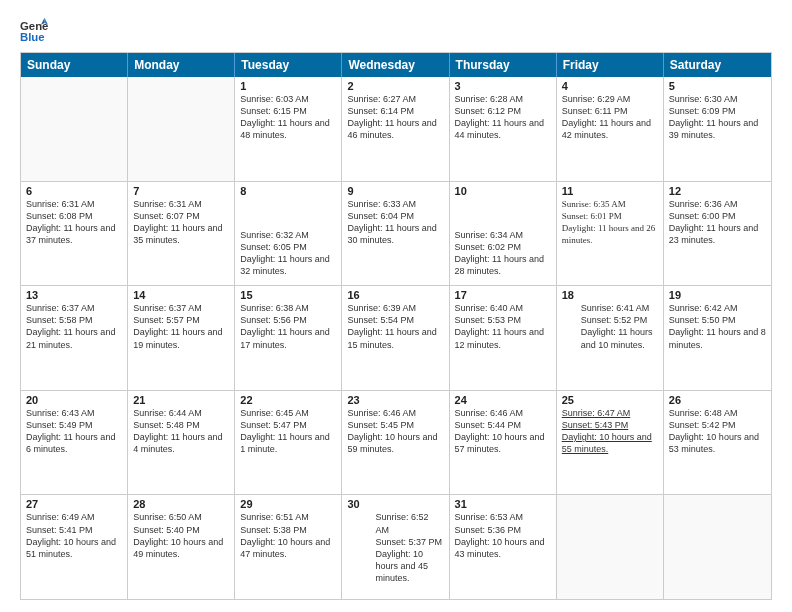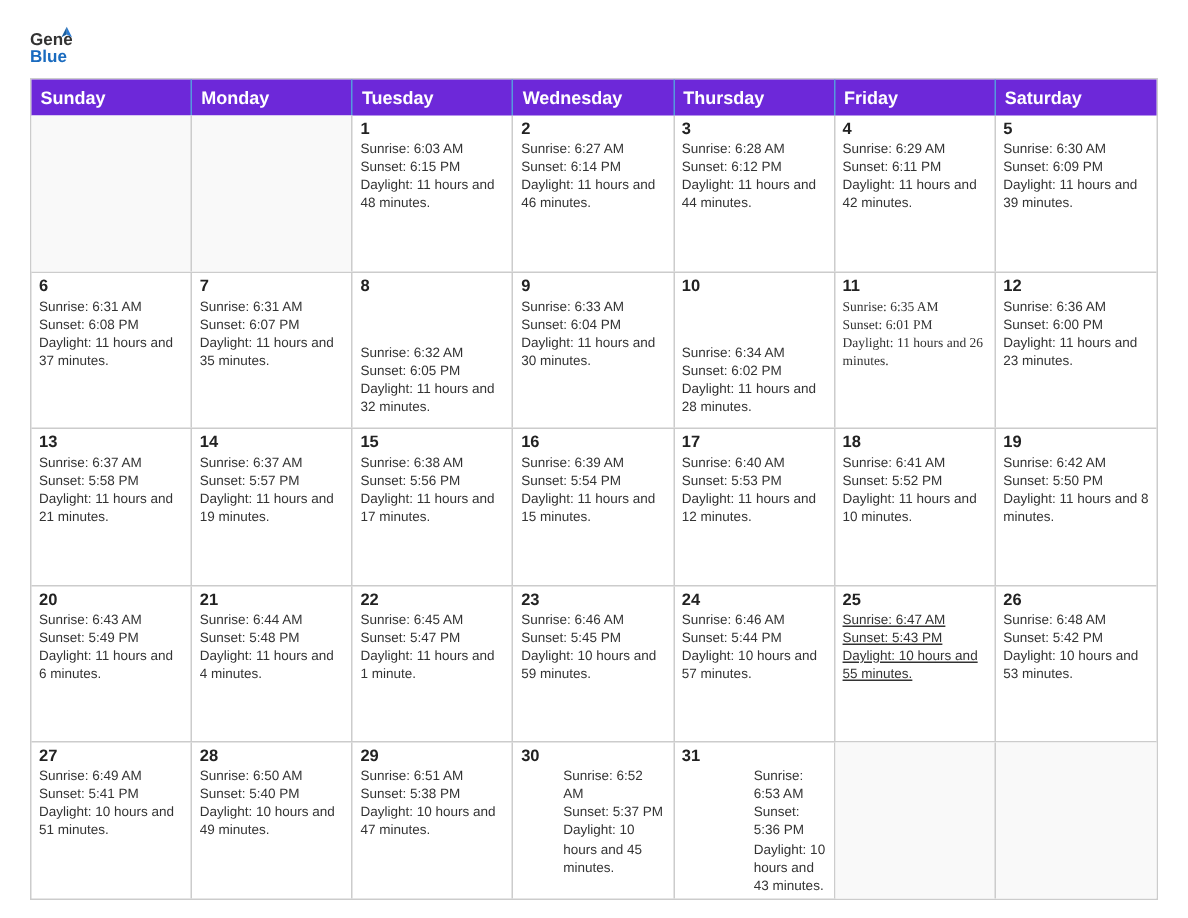"Sunday" .cal-header-row { background: #6d28d9 -> #0369a1 }
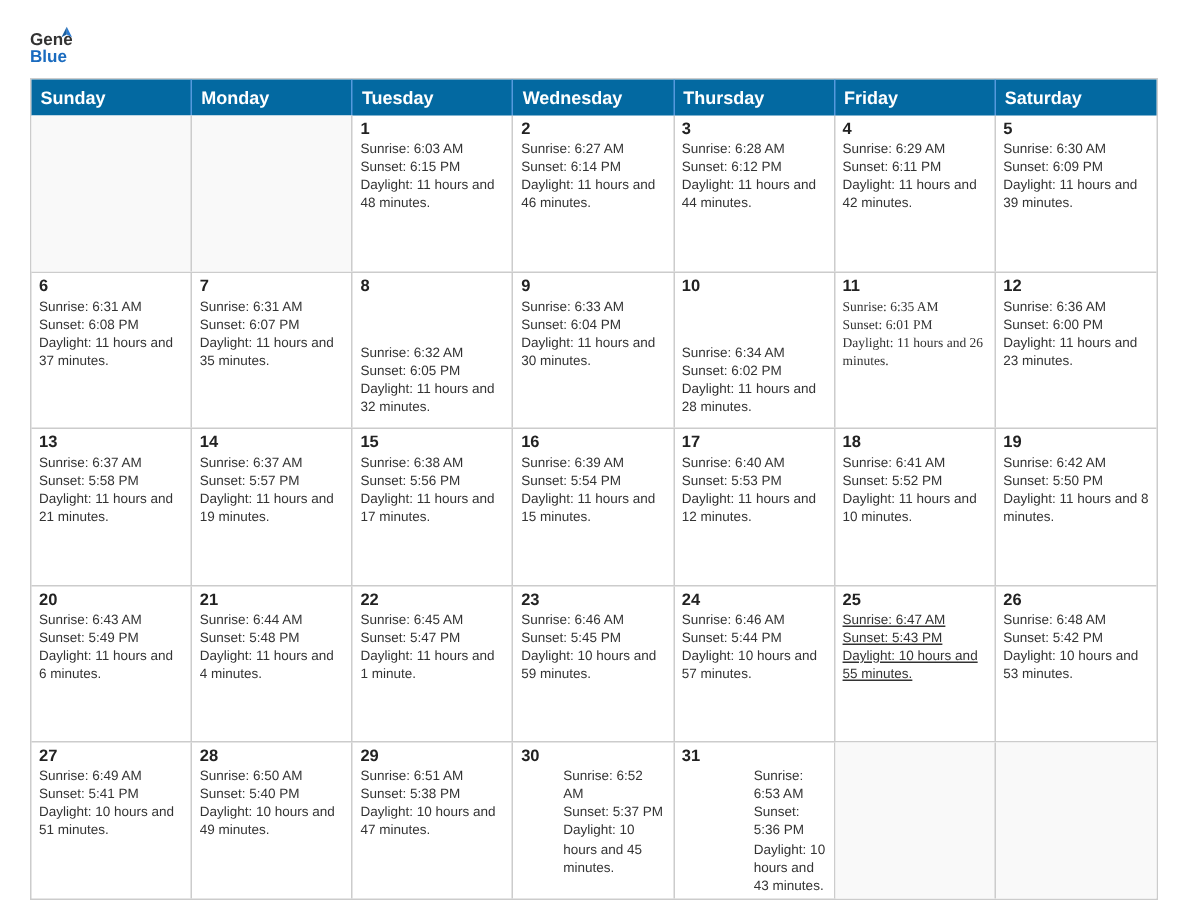"Sunrise: 6:41 AM" div.cell-text { margin-left: none -> 19px }
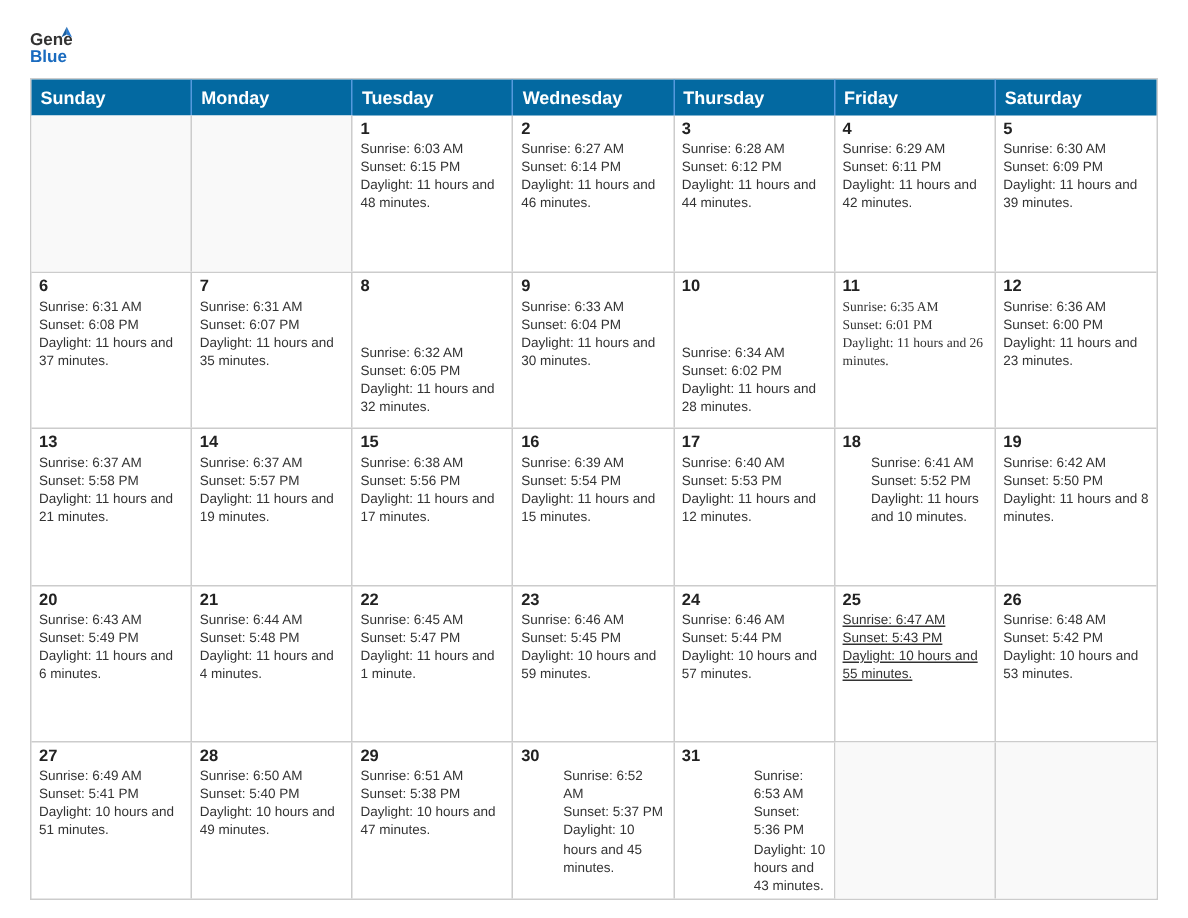"Sunrise: 6:53 AM" div.cell-text { margin-left: 48px -> none }
